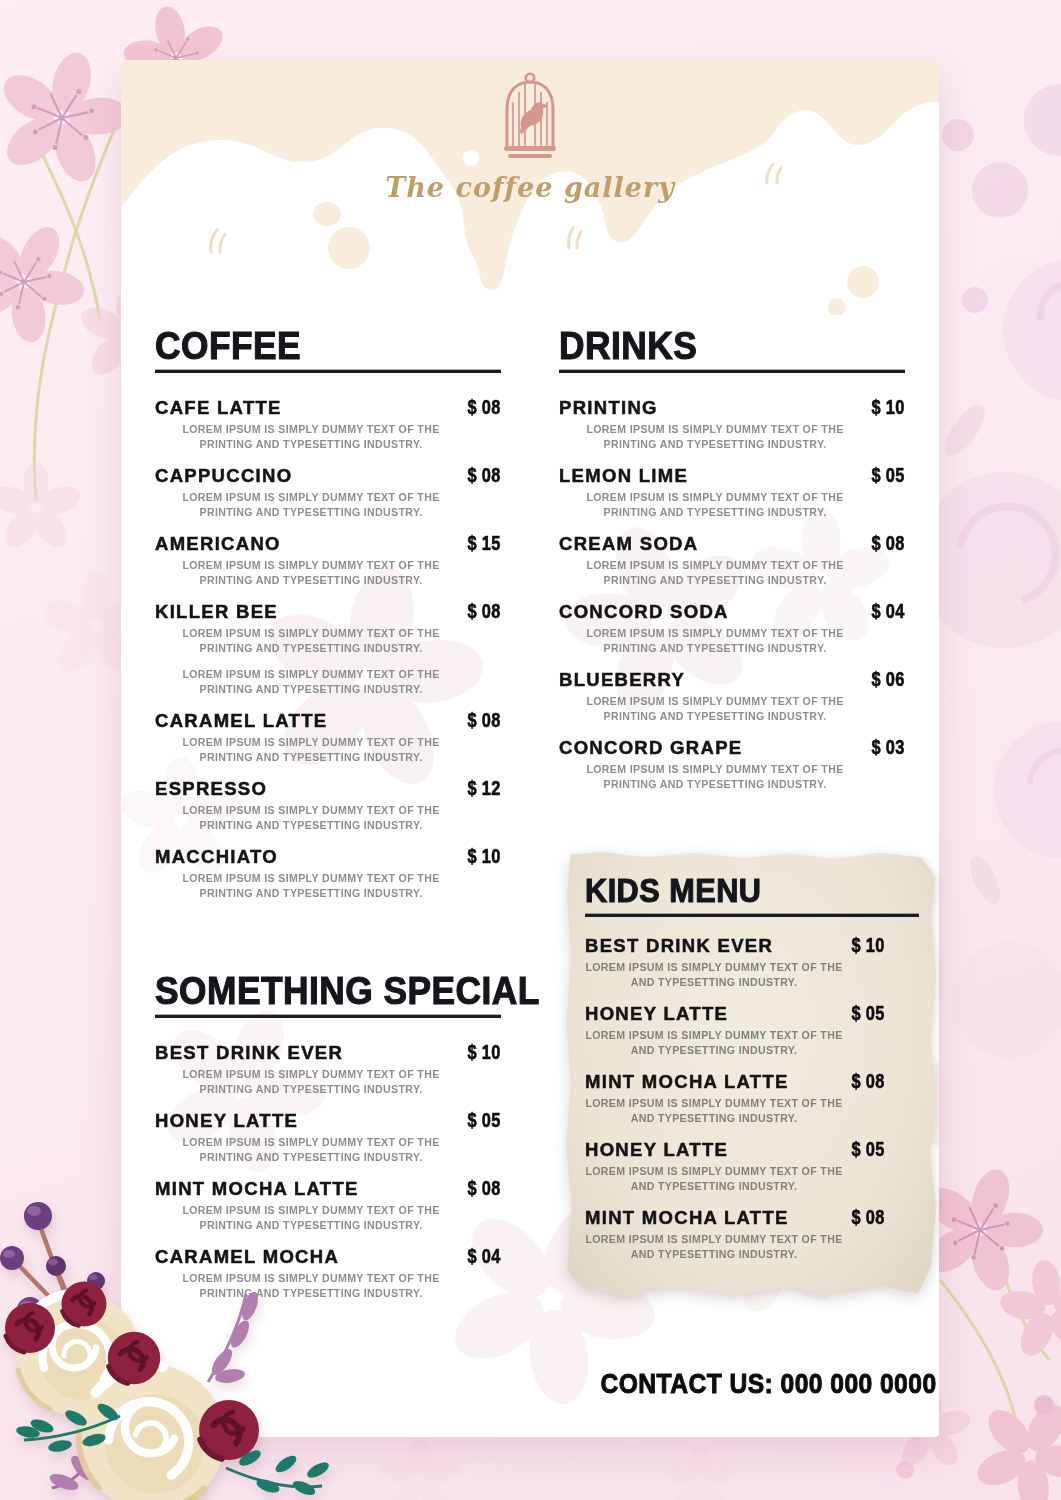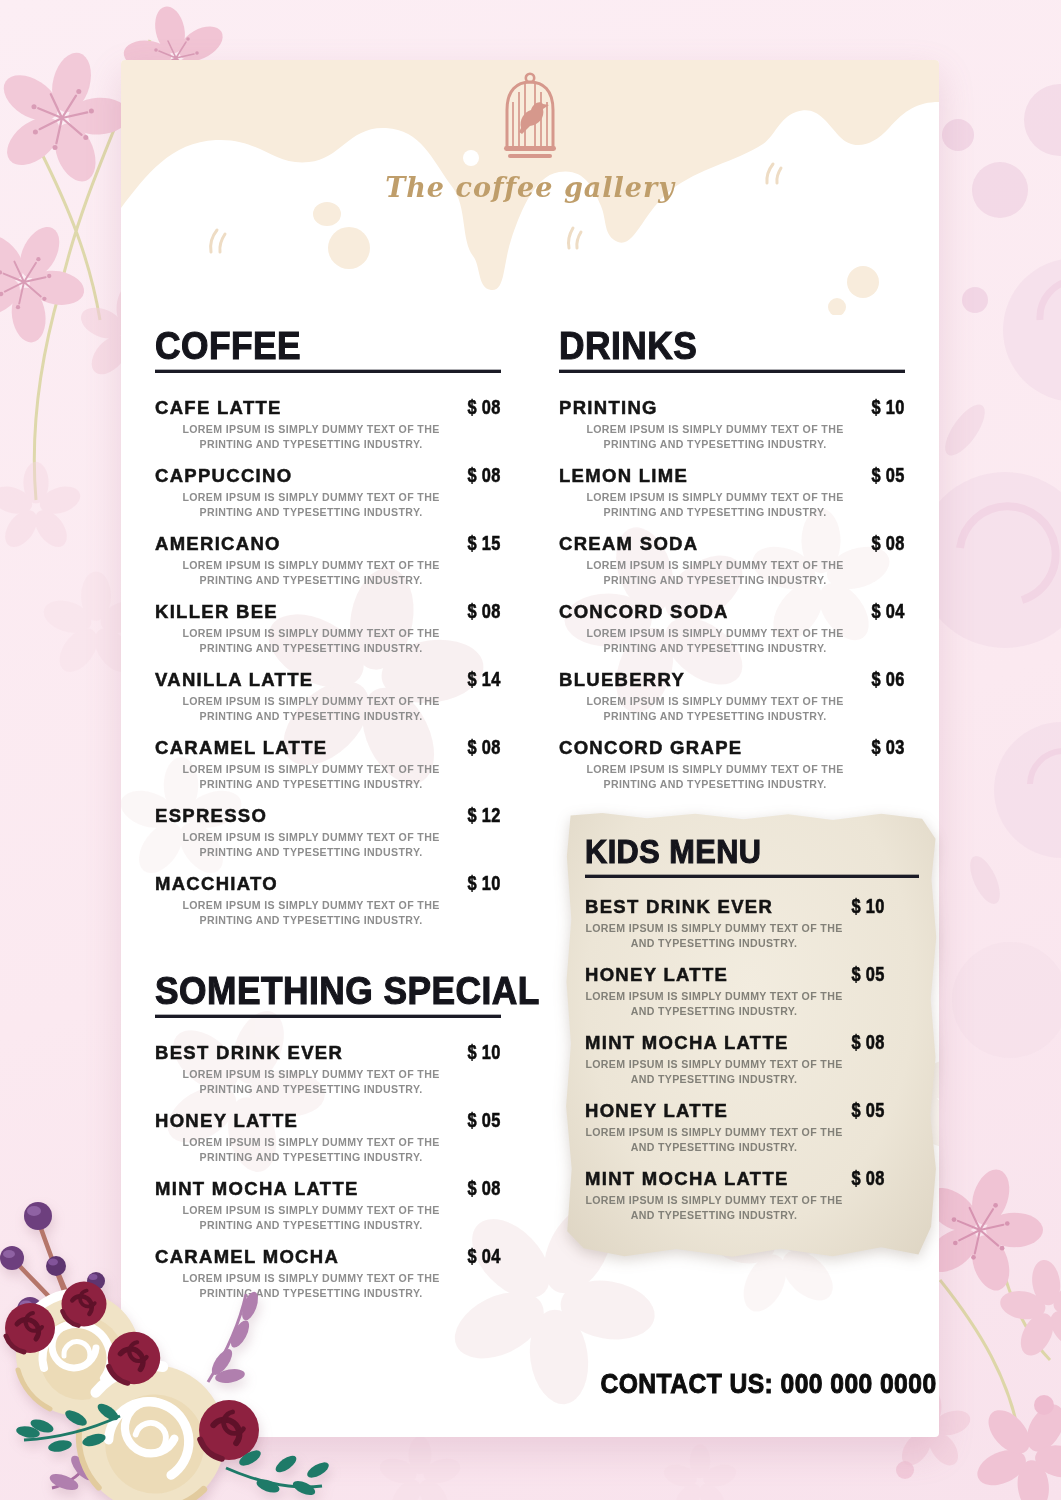"VANILLA LATTE" div.row { html: <div> <span>VANILLA LATTE</span> <span>$ 14</span> </div> -> none }
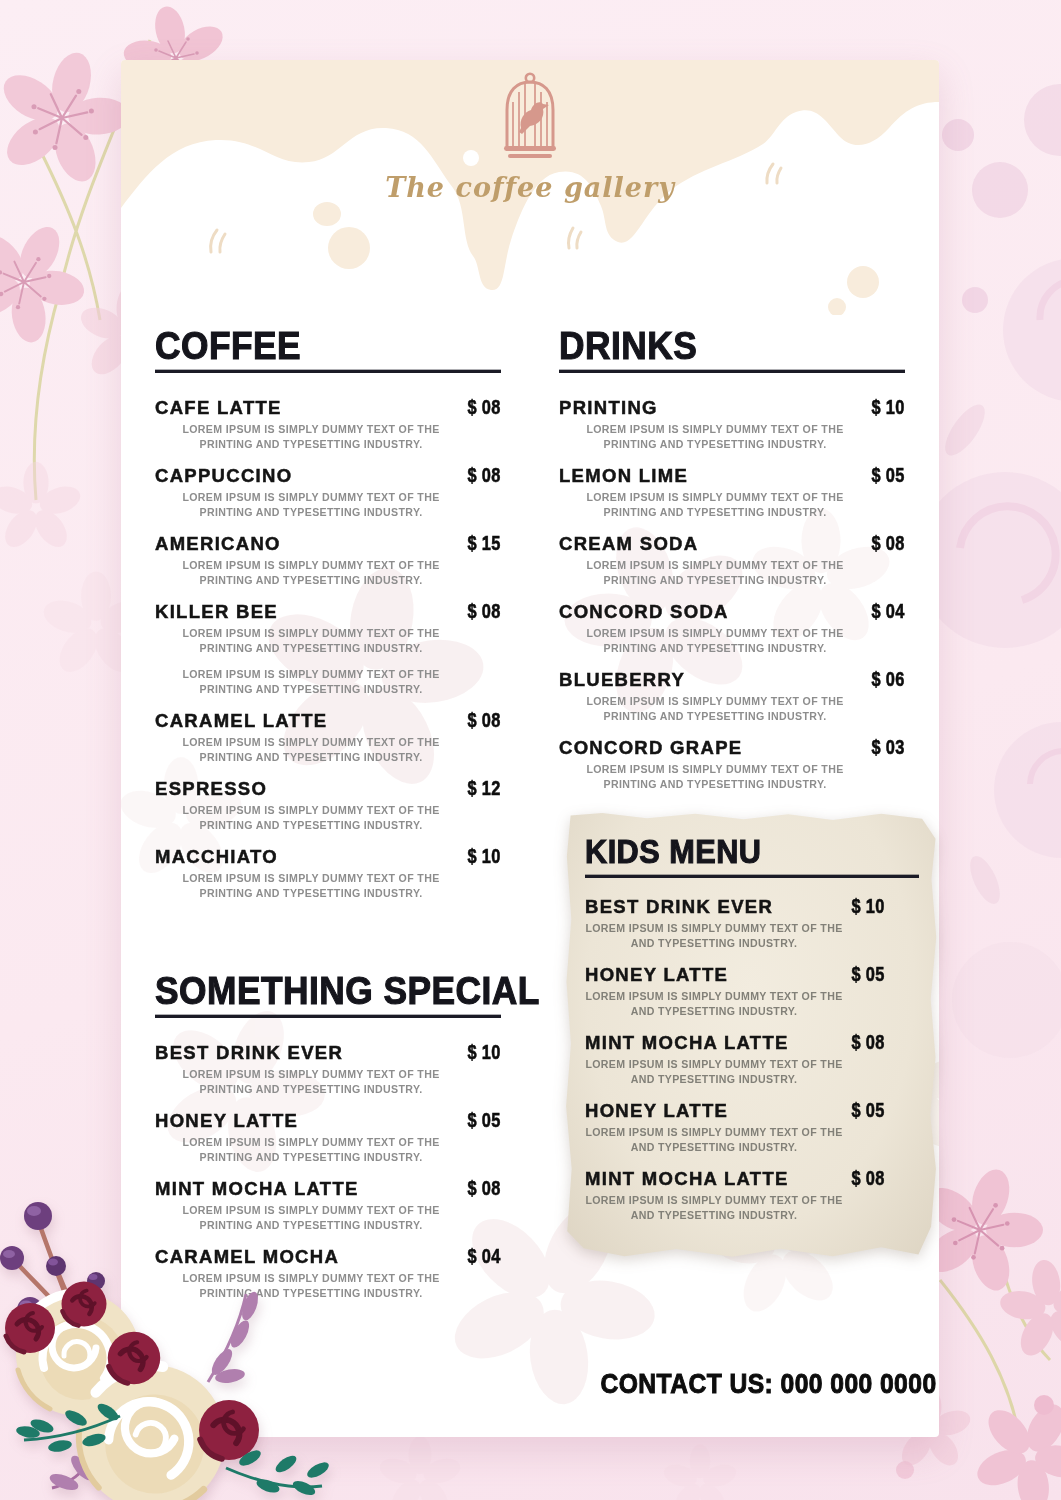"KIDS MENU" .kids-shadow { top: 752px -> 791px }
